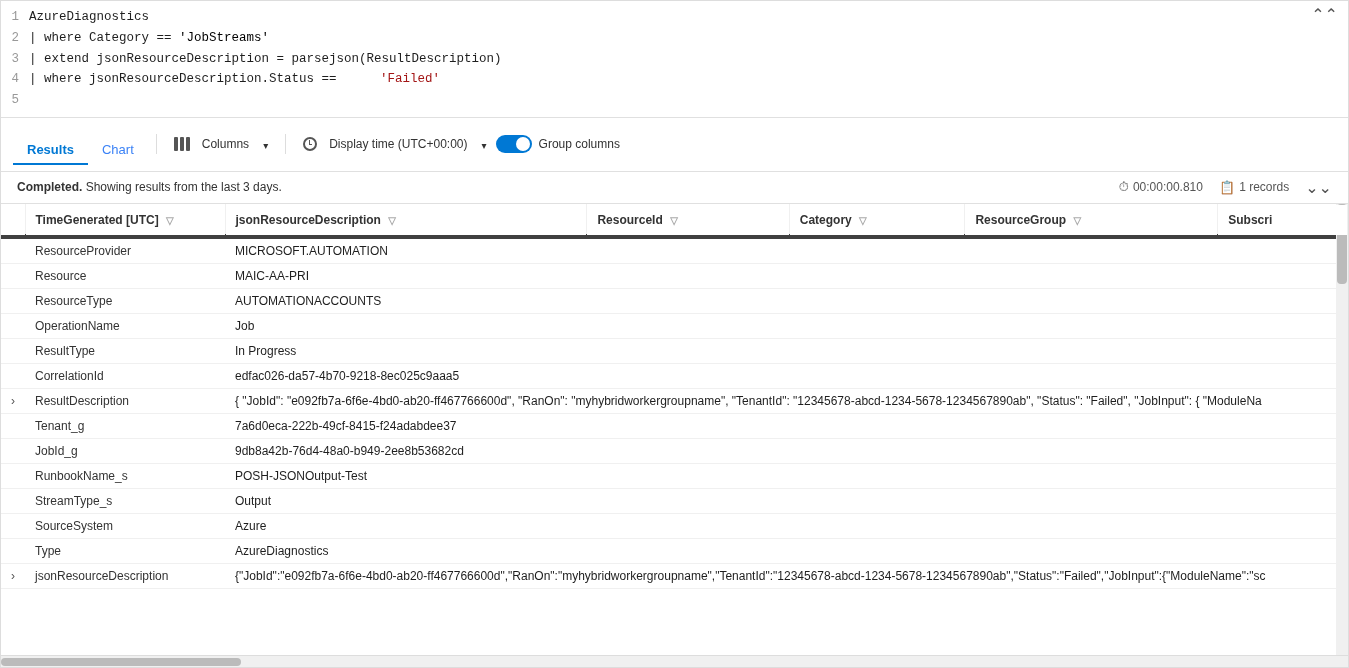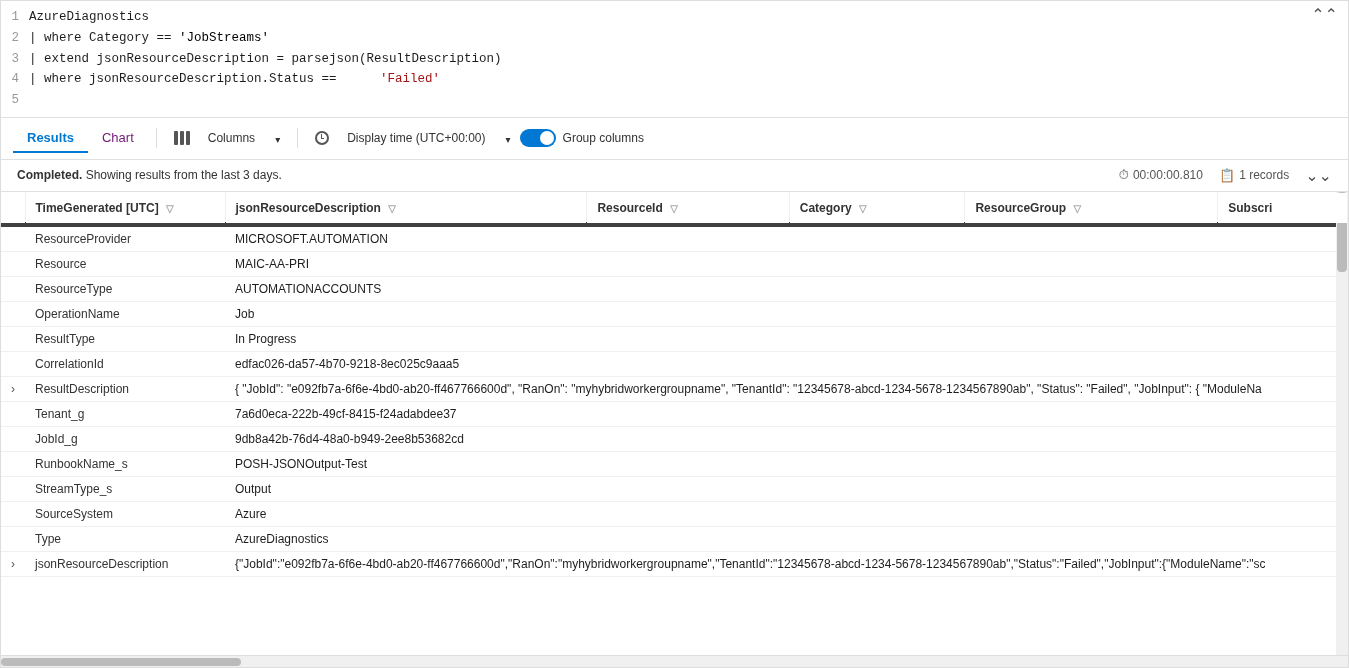"Results" div { margin-top: none -> 12px }
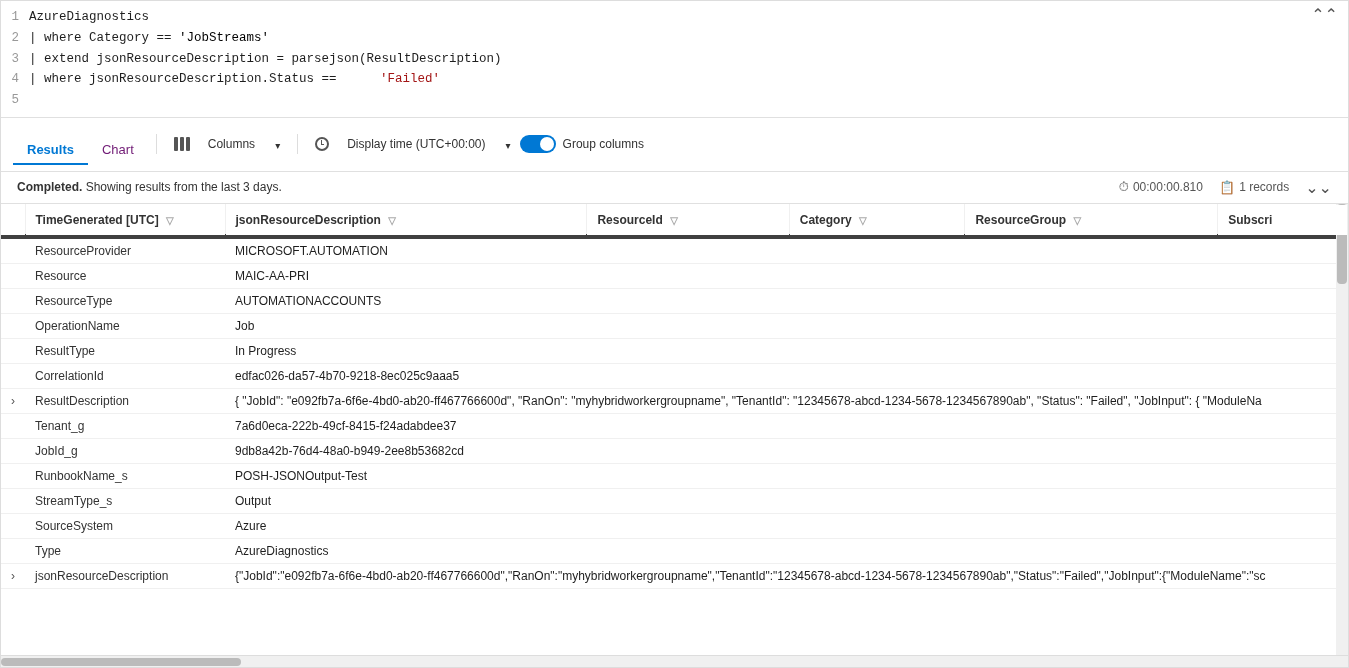"Chart" .tab-btn { color: #701a75 -> #3b82f6 }
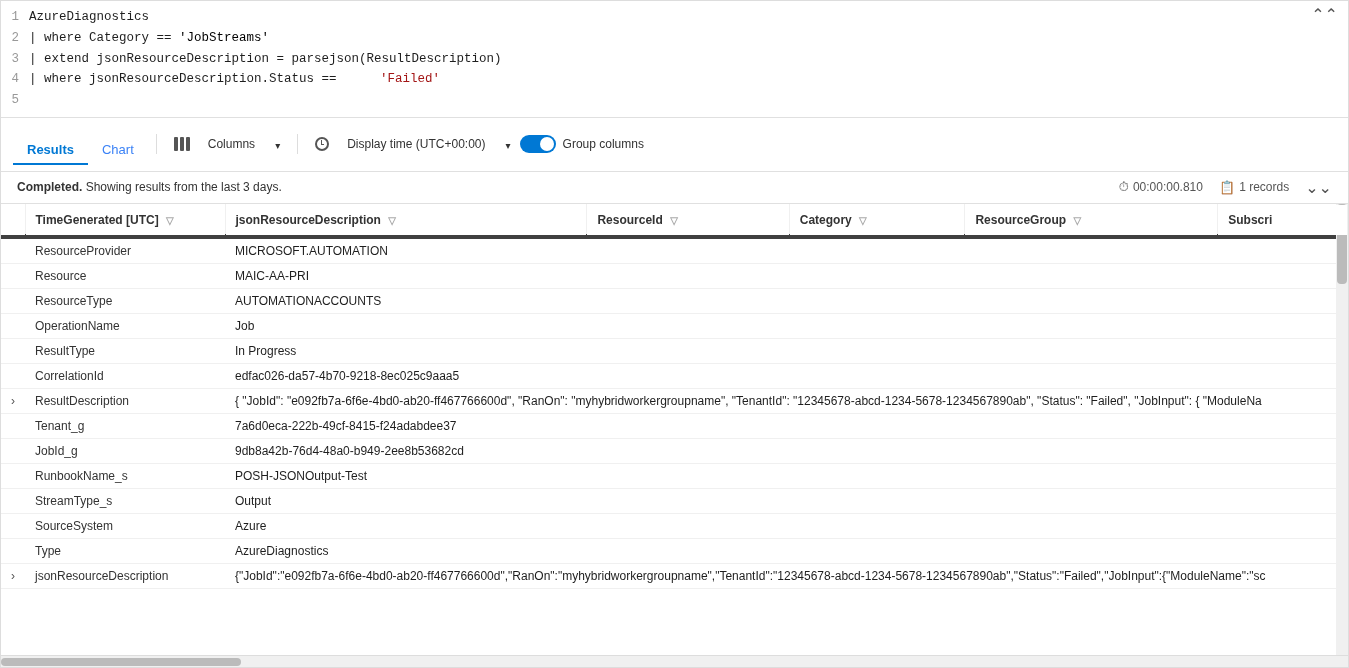"Columns" .toolbar-btn { gap: 18px -> 12px }
